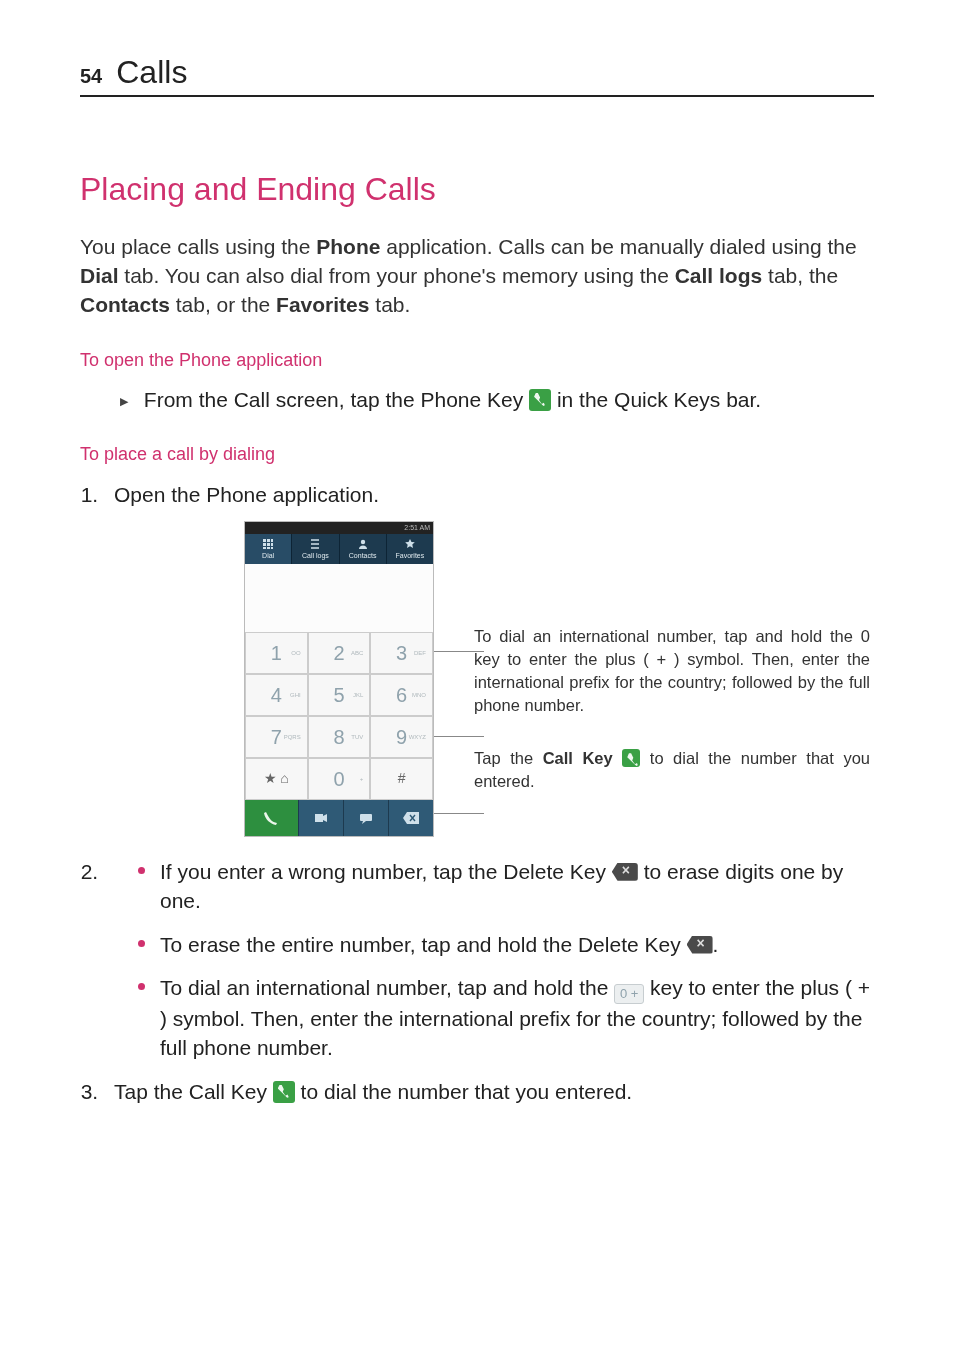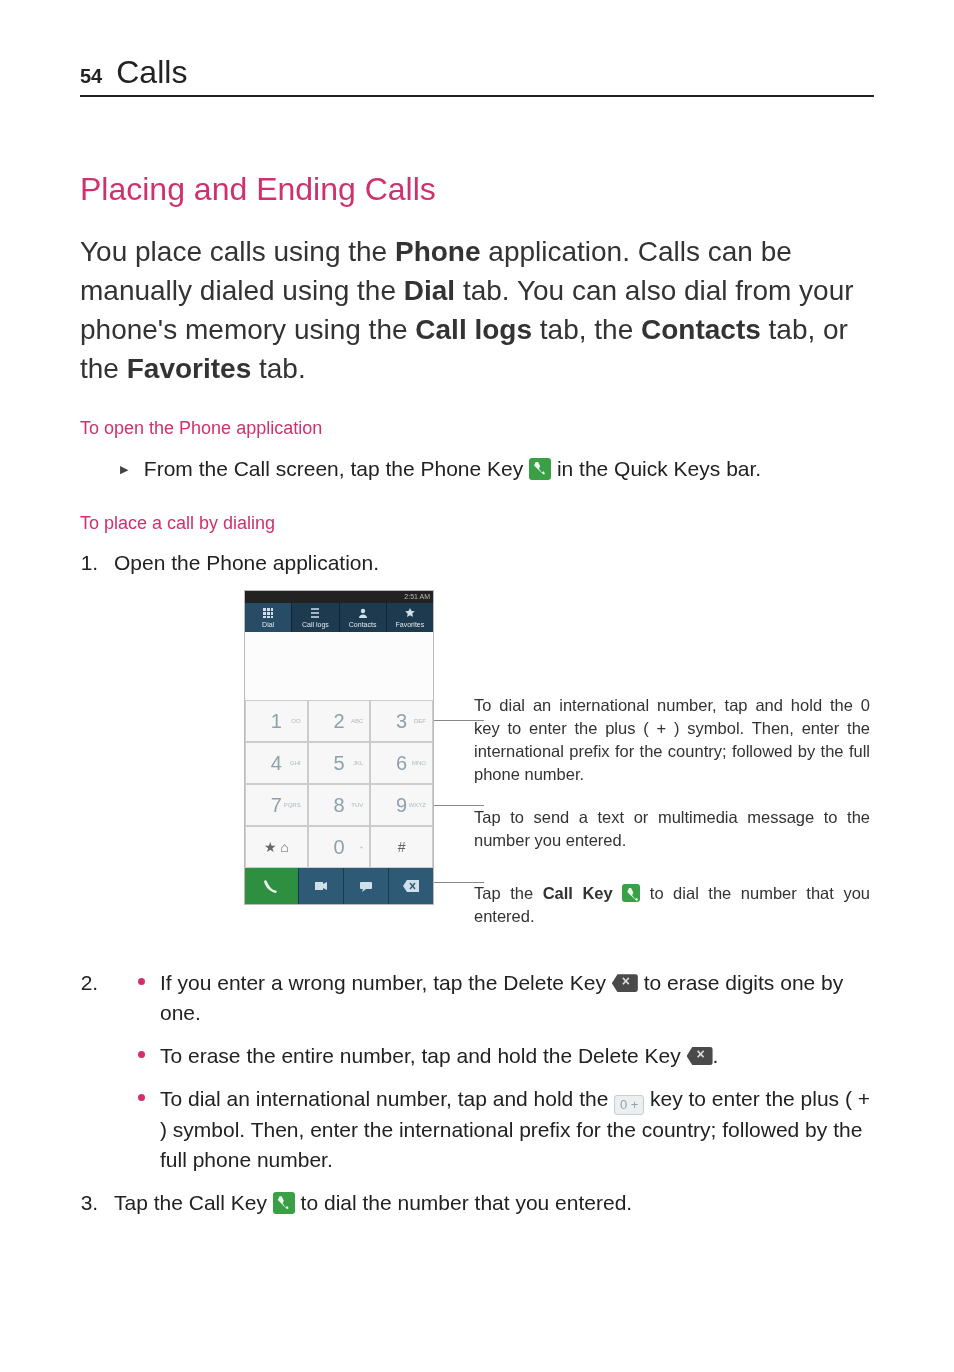"You place calls using the" .intro { font-size: 28px -> 21px }
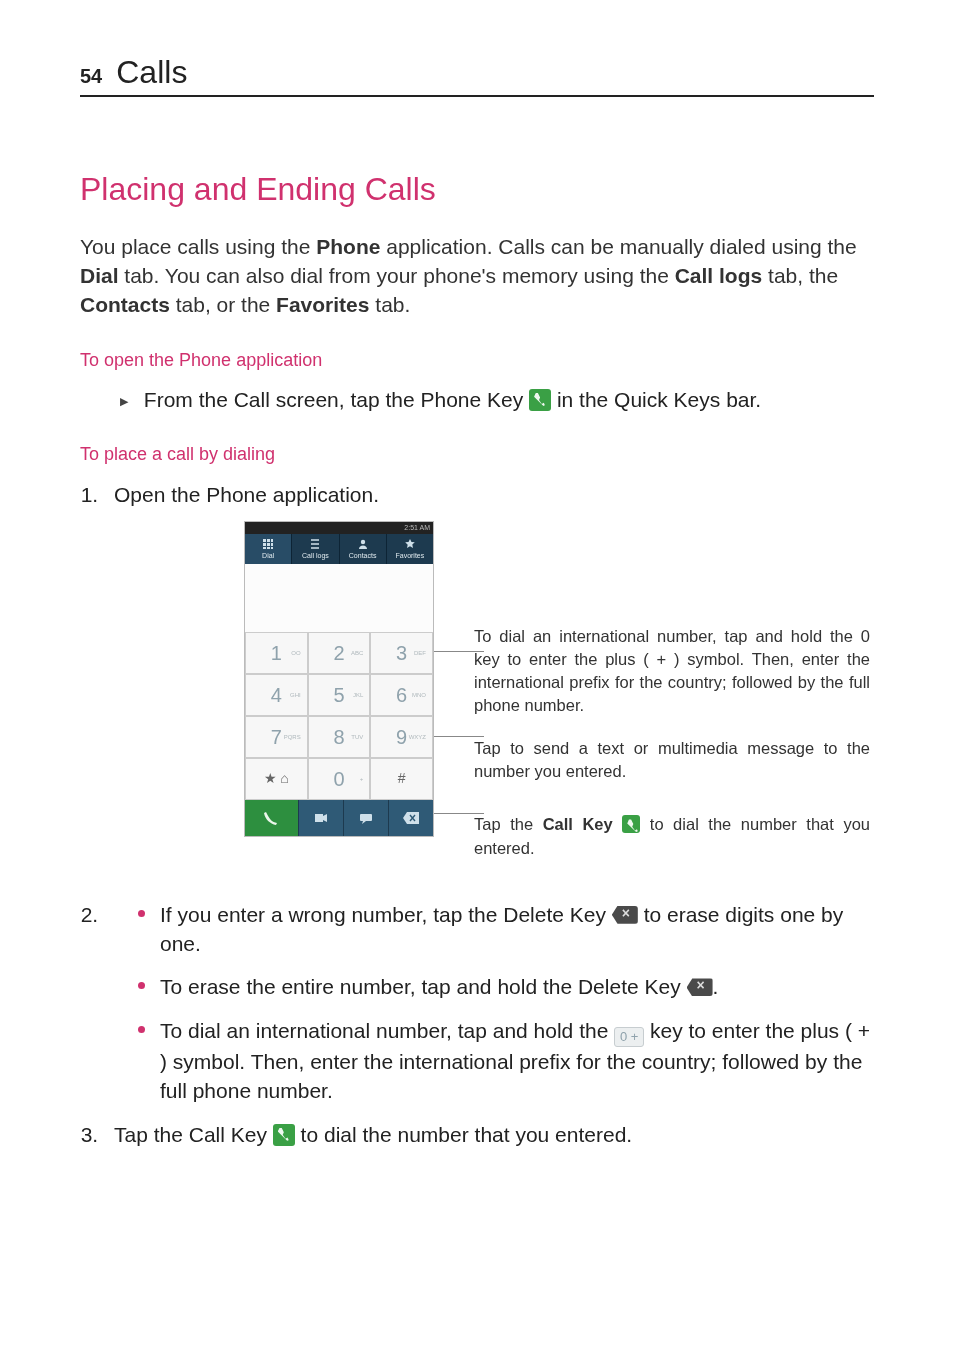"Tap to send a text" div.callout { html: <div>Tap to send a text or multimedia message to the number you entered.</div> -> none }
